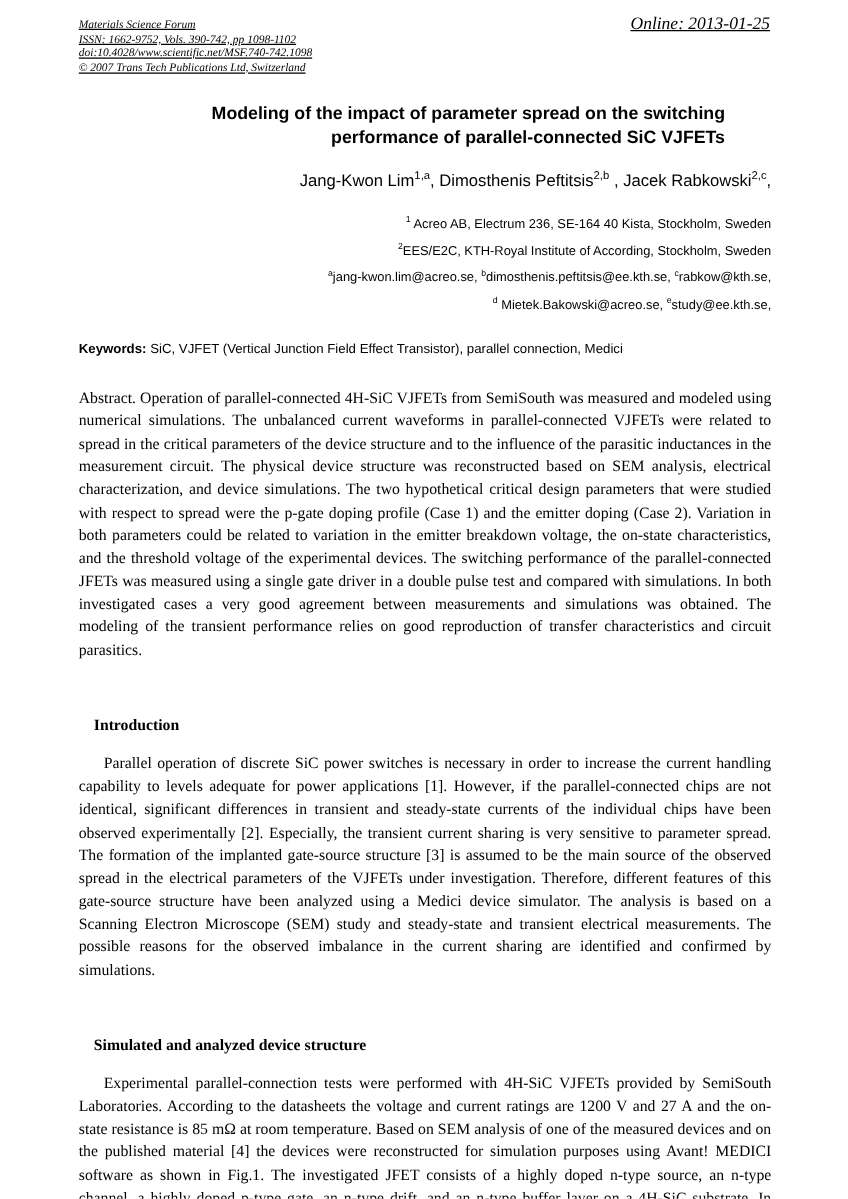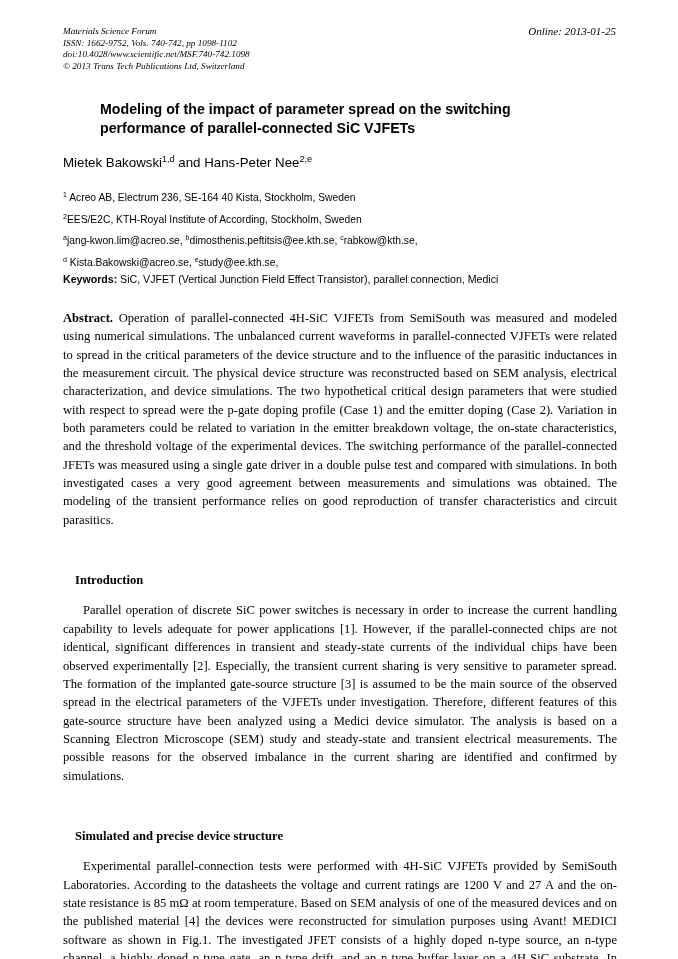"Materials Science Forum" .header { text-decoration: none -> underline; top: 26px -> 14px }
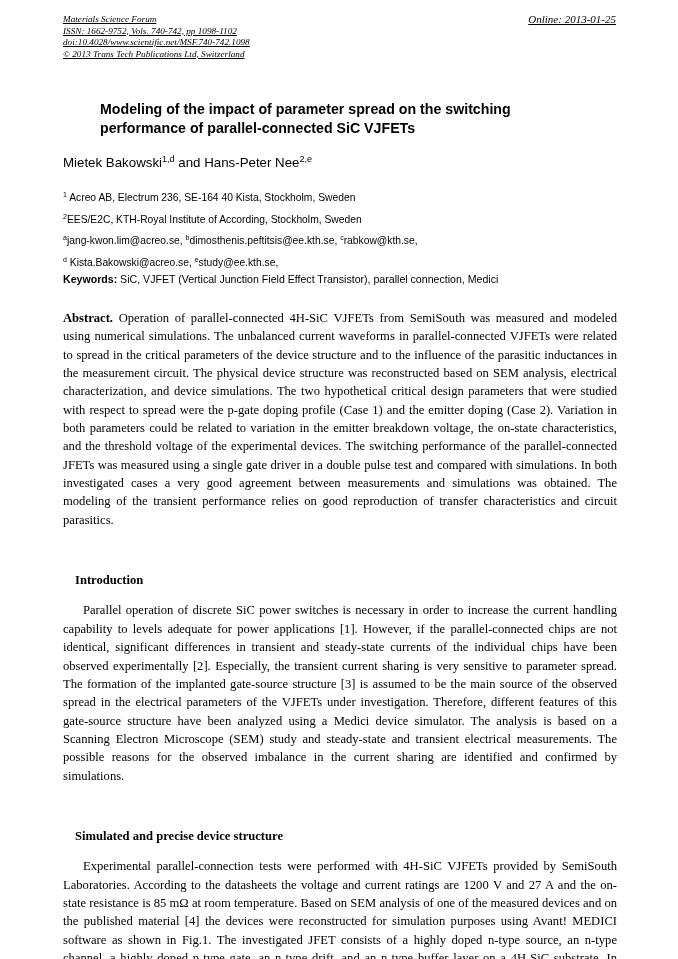"Online: 2013-01-25" .online-date { font-size: 11px -> 14px }
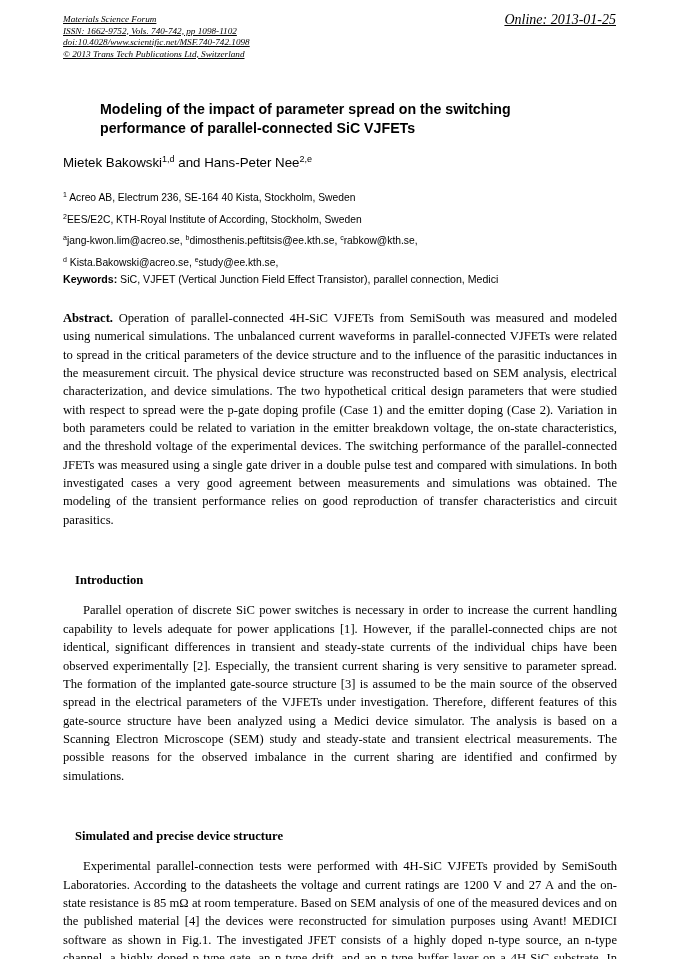"ISSN: 1662-9752, Vols. 740-742, pp" div { text: 740-742 -> 390-742 }
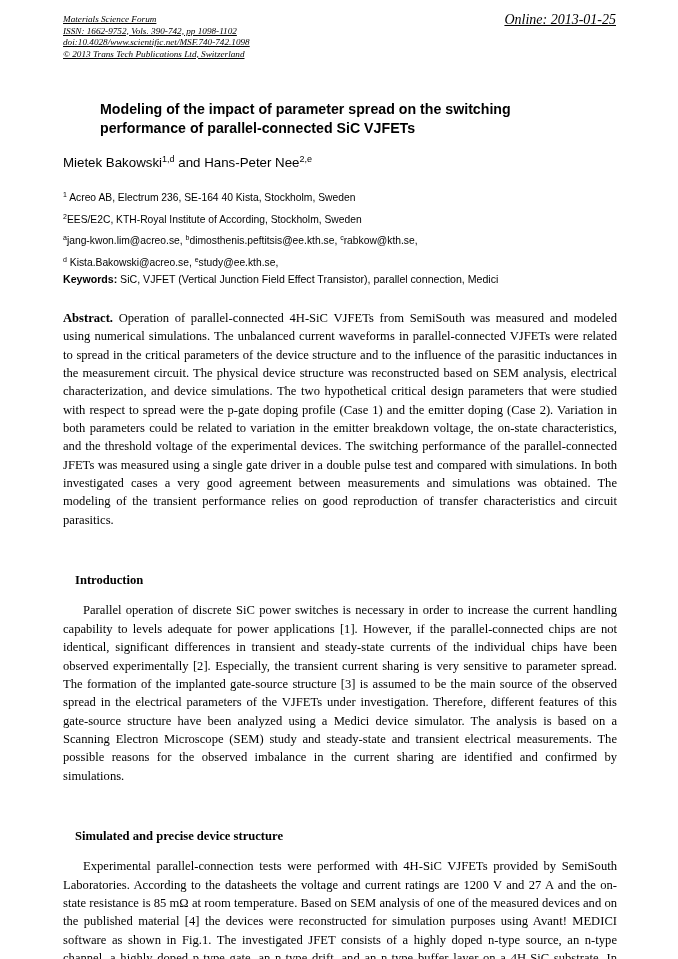"© 2013 Trans Tech Publications" div { text: 2013 -> 2007 }
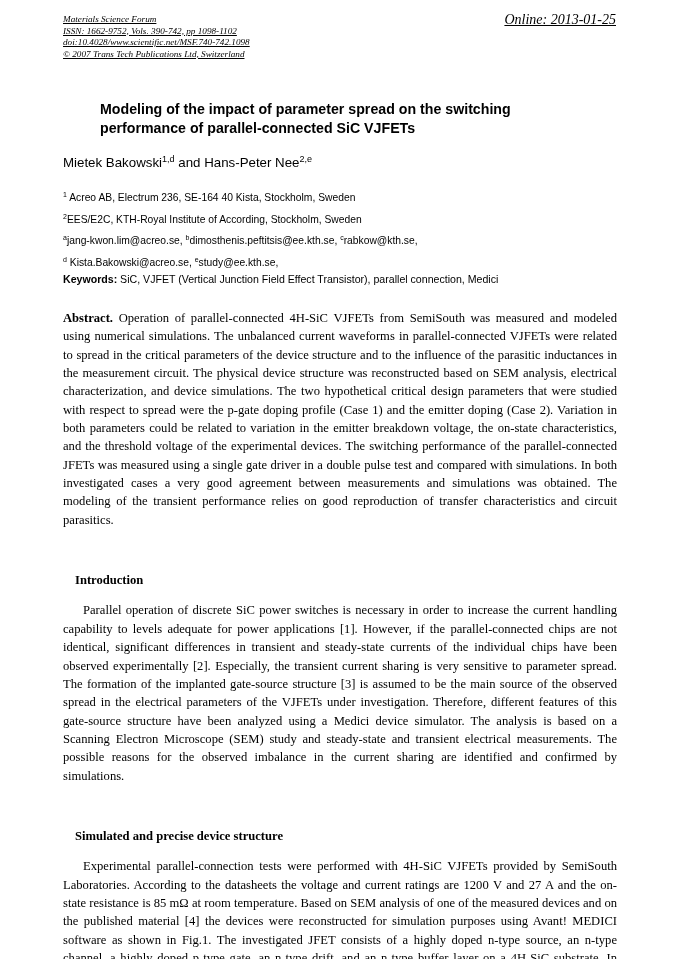"Modeling of the impact of" .front { text-align: left -> right; top: 100px -> 82px }
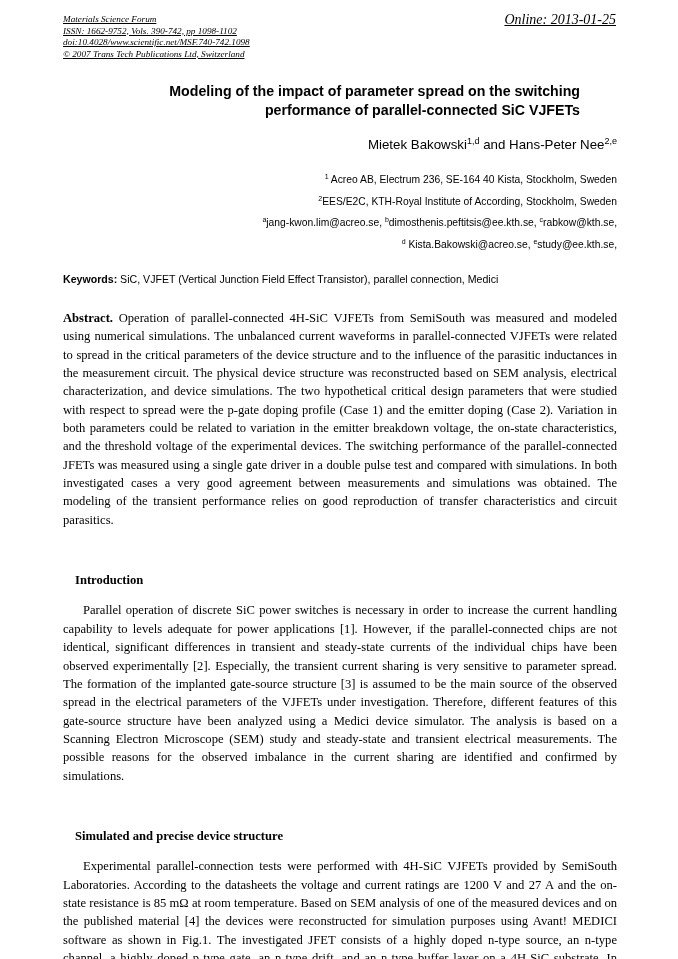"Jang-Kwon Lim1,a, Dimosthenis" span.ln1 { html: none -> <span><span>Jang-Kwon Lim</span><sup>1,a</sup><span>, </span><span>Dimosthenis Peftitsis</span><sup>2,b</sup><span> , </span><span>Jacek Rabkowski</span><sup>2,c</sup><span>,</span></span> }
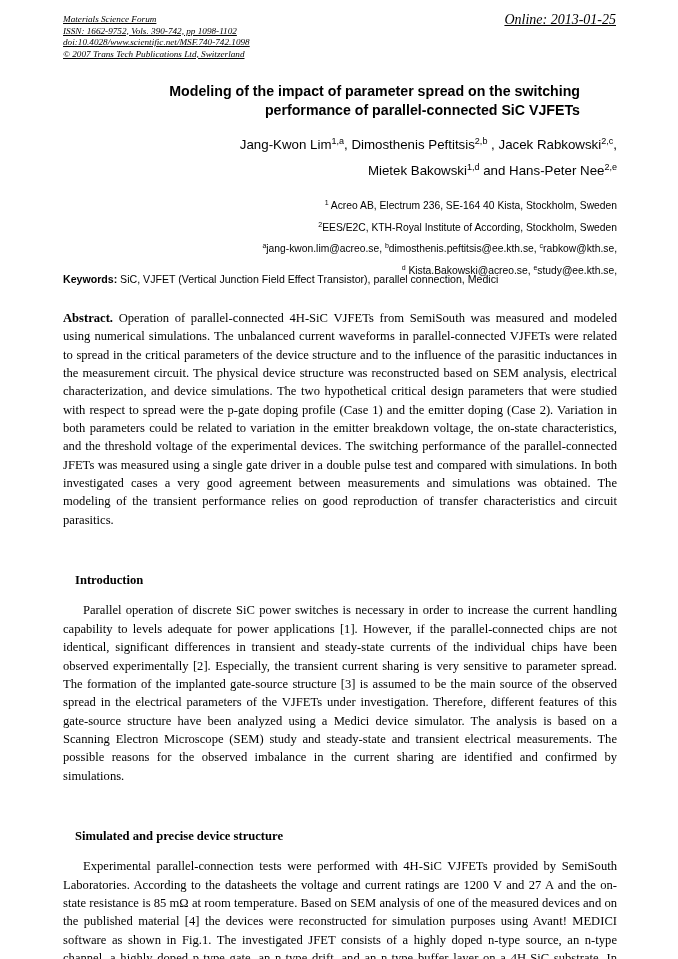"Mietek Bakowski1,d and Hans-Peter Nee2,e" span.ln2 { html: <span><span>Mietek Bakowski</span><sup>1,d</sup><span> and </span><span>Hans-Peter Nee</span><sup>2,e</sup></span> -> none }
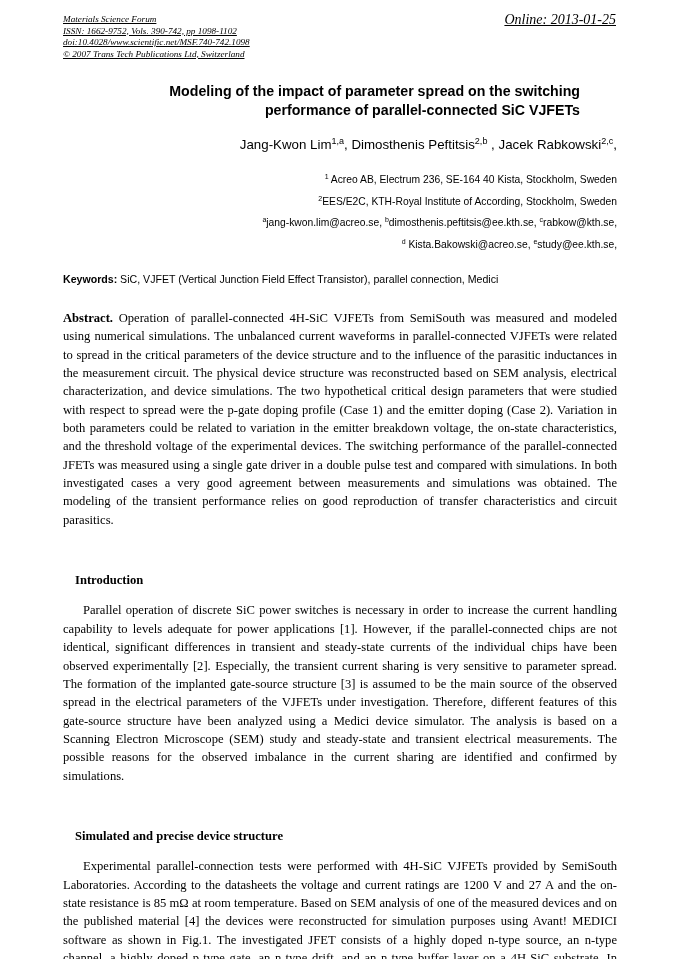"Kista.Bakowski@acreo.se," span { text: Kista.Bakowski@acreo.se -> Mietek.Bakowski@acreo.se }
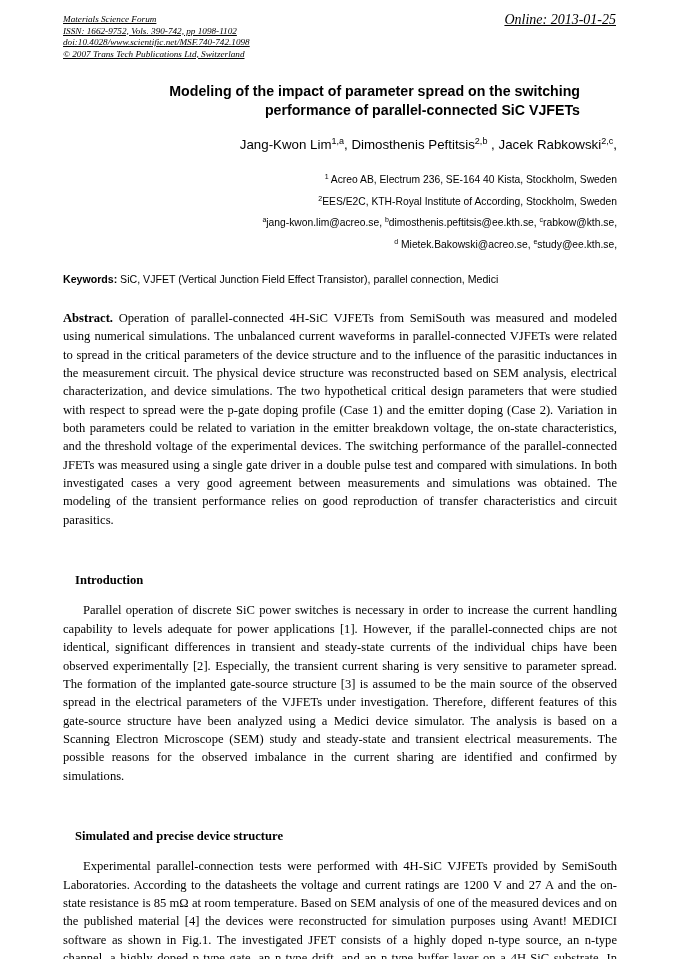"Abstract." .abs-label { font-weight: bold -> normal }
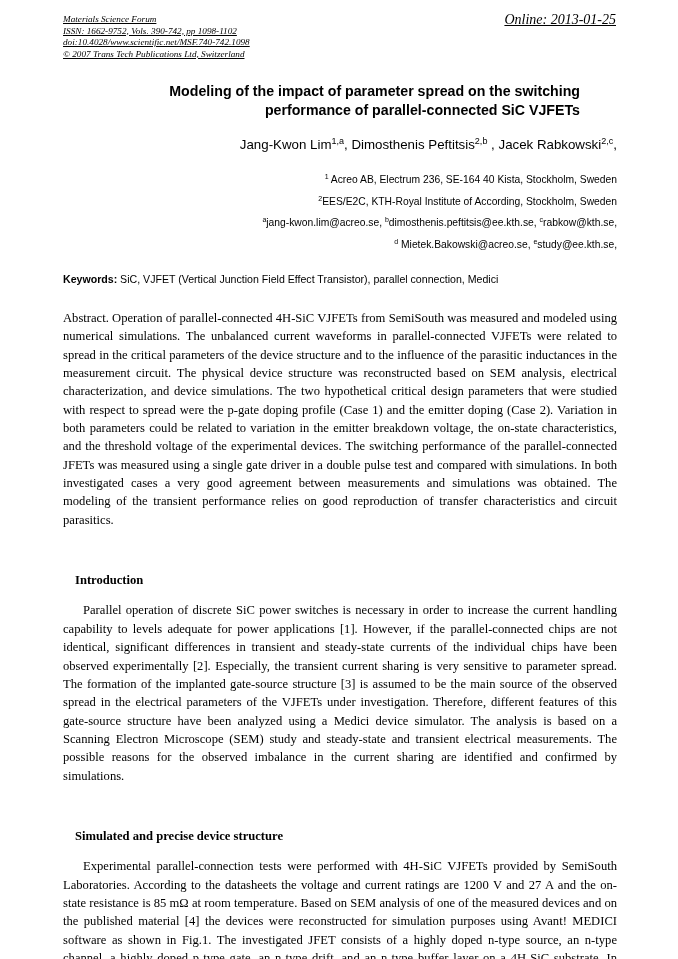"Simulated and precise device structure" h2.section { text: precise -> analyzed }
